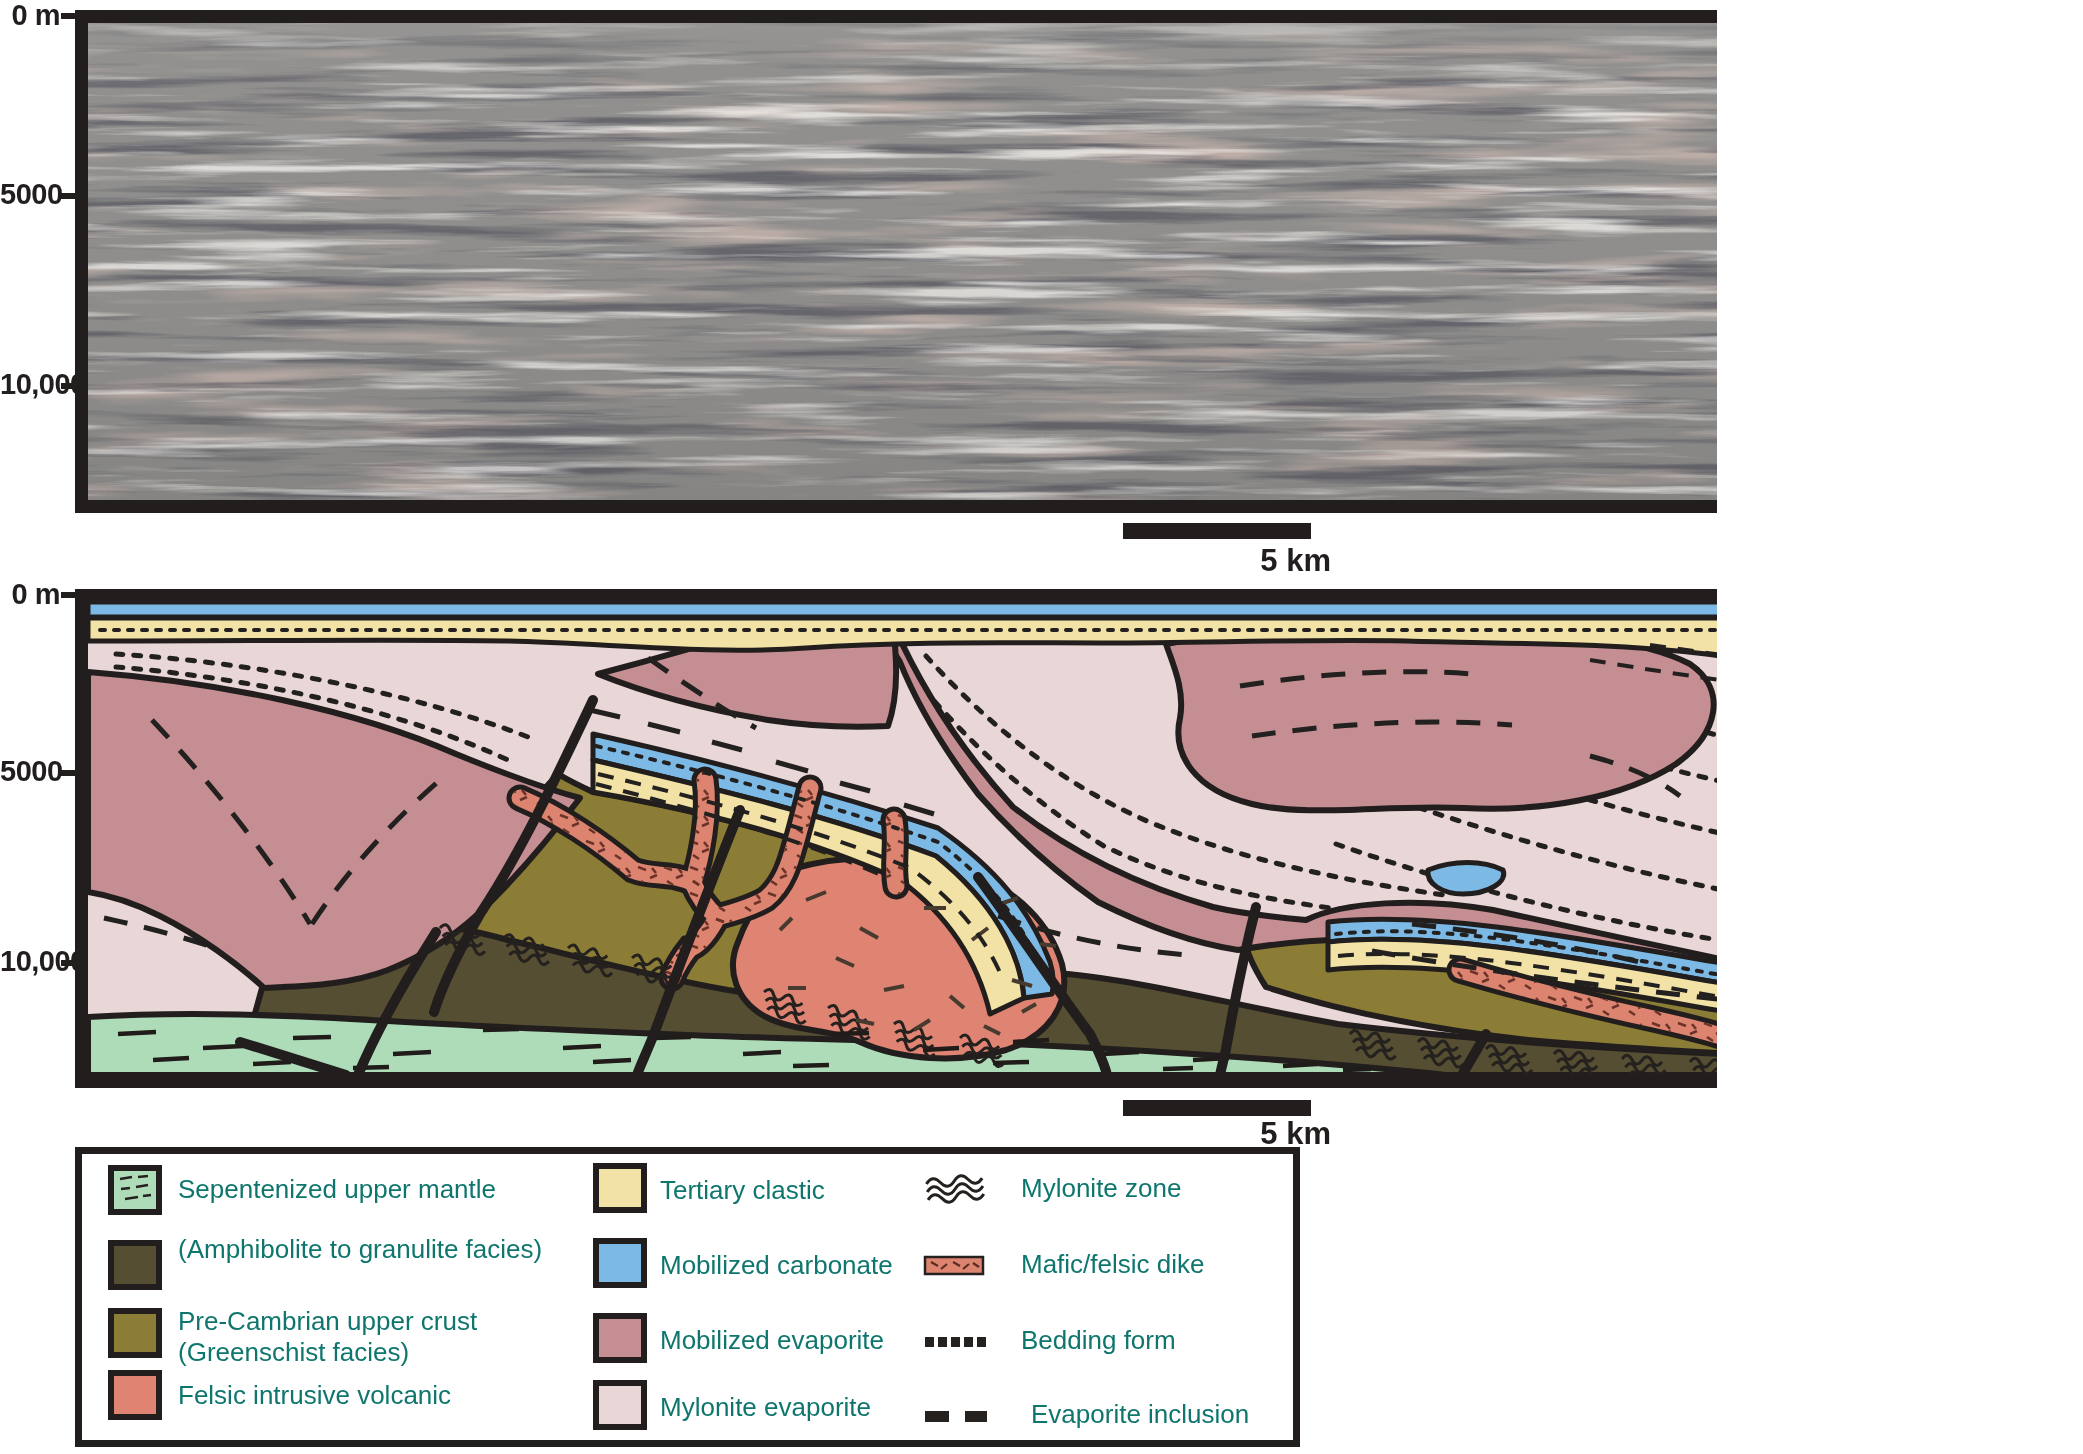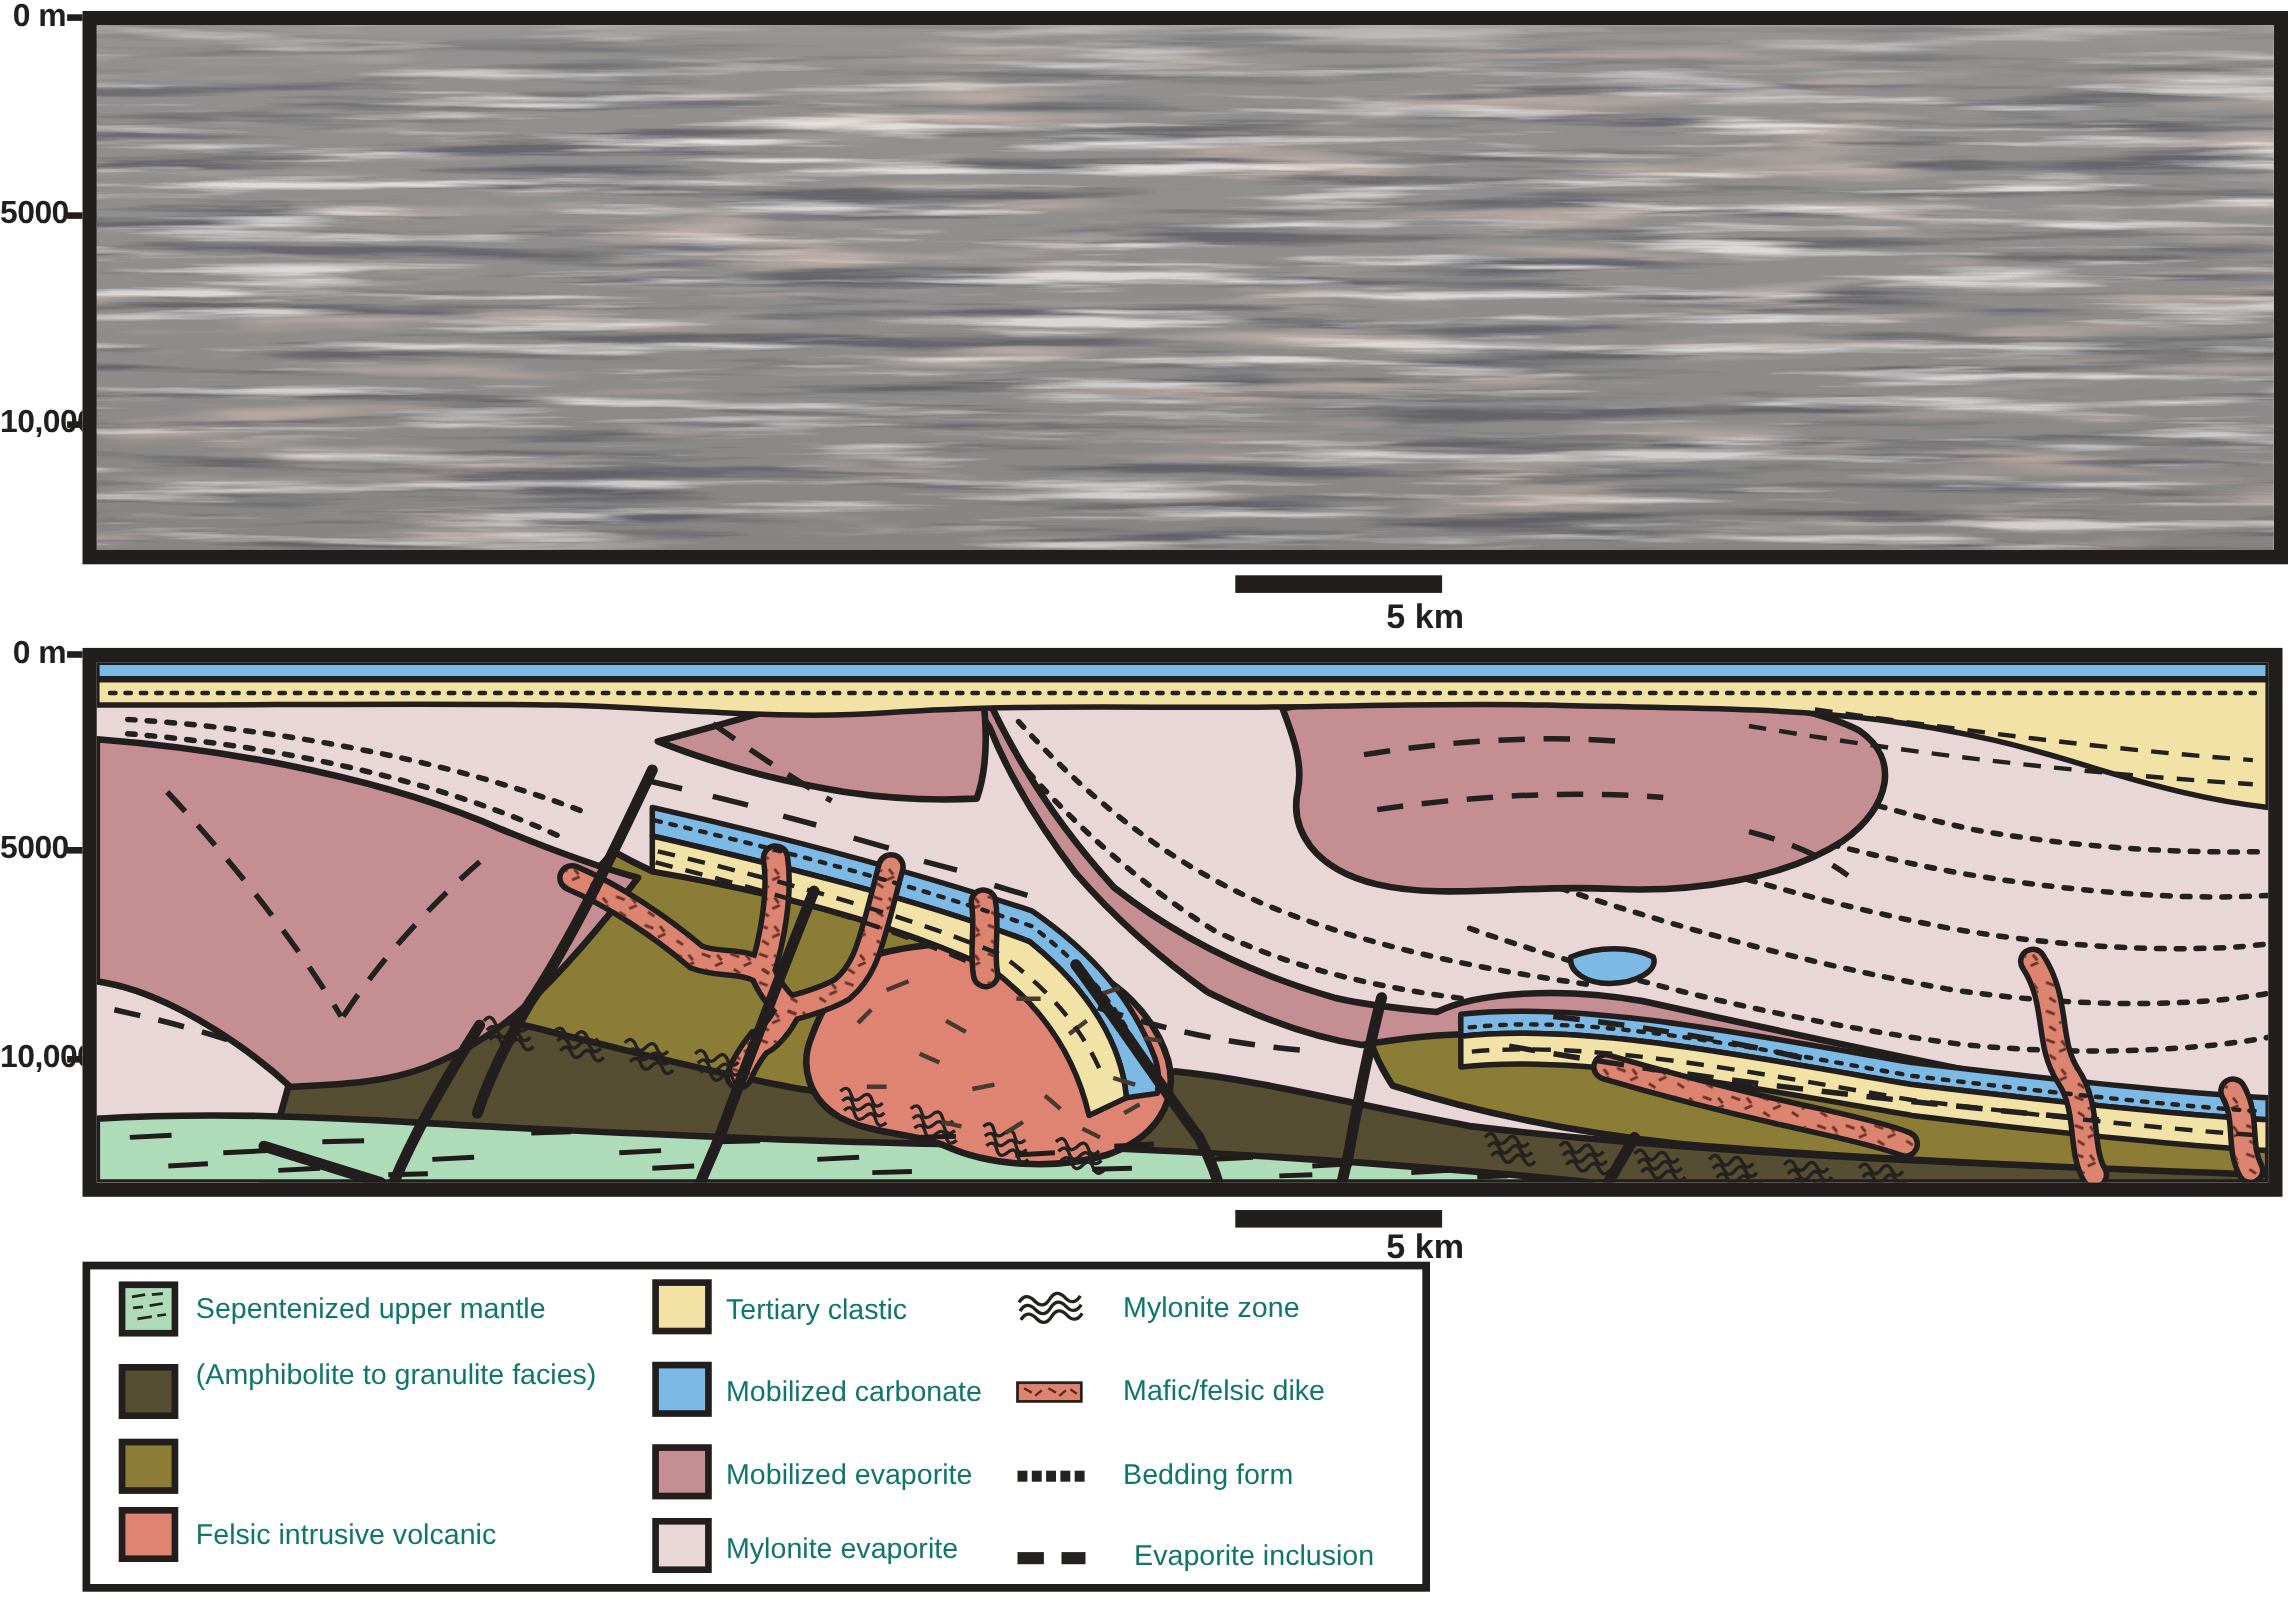"0 m" .fig { width: 2083px -> 1717px }
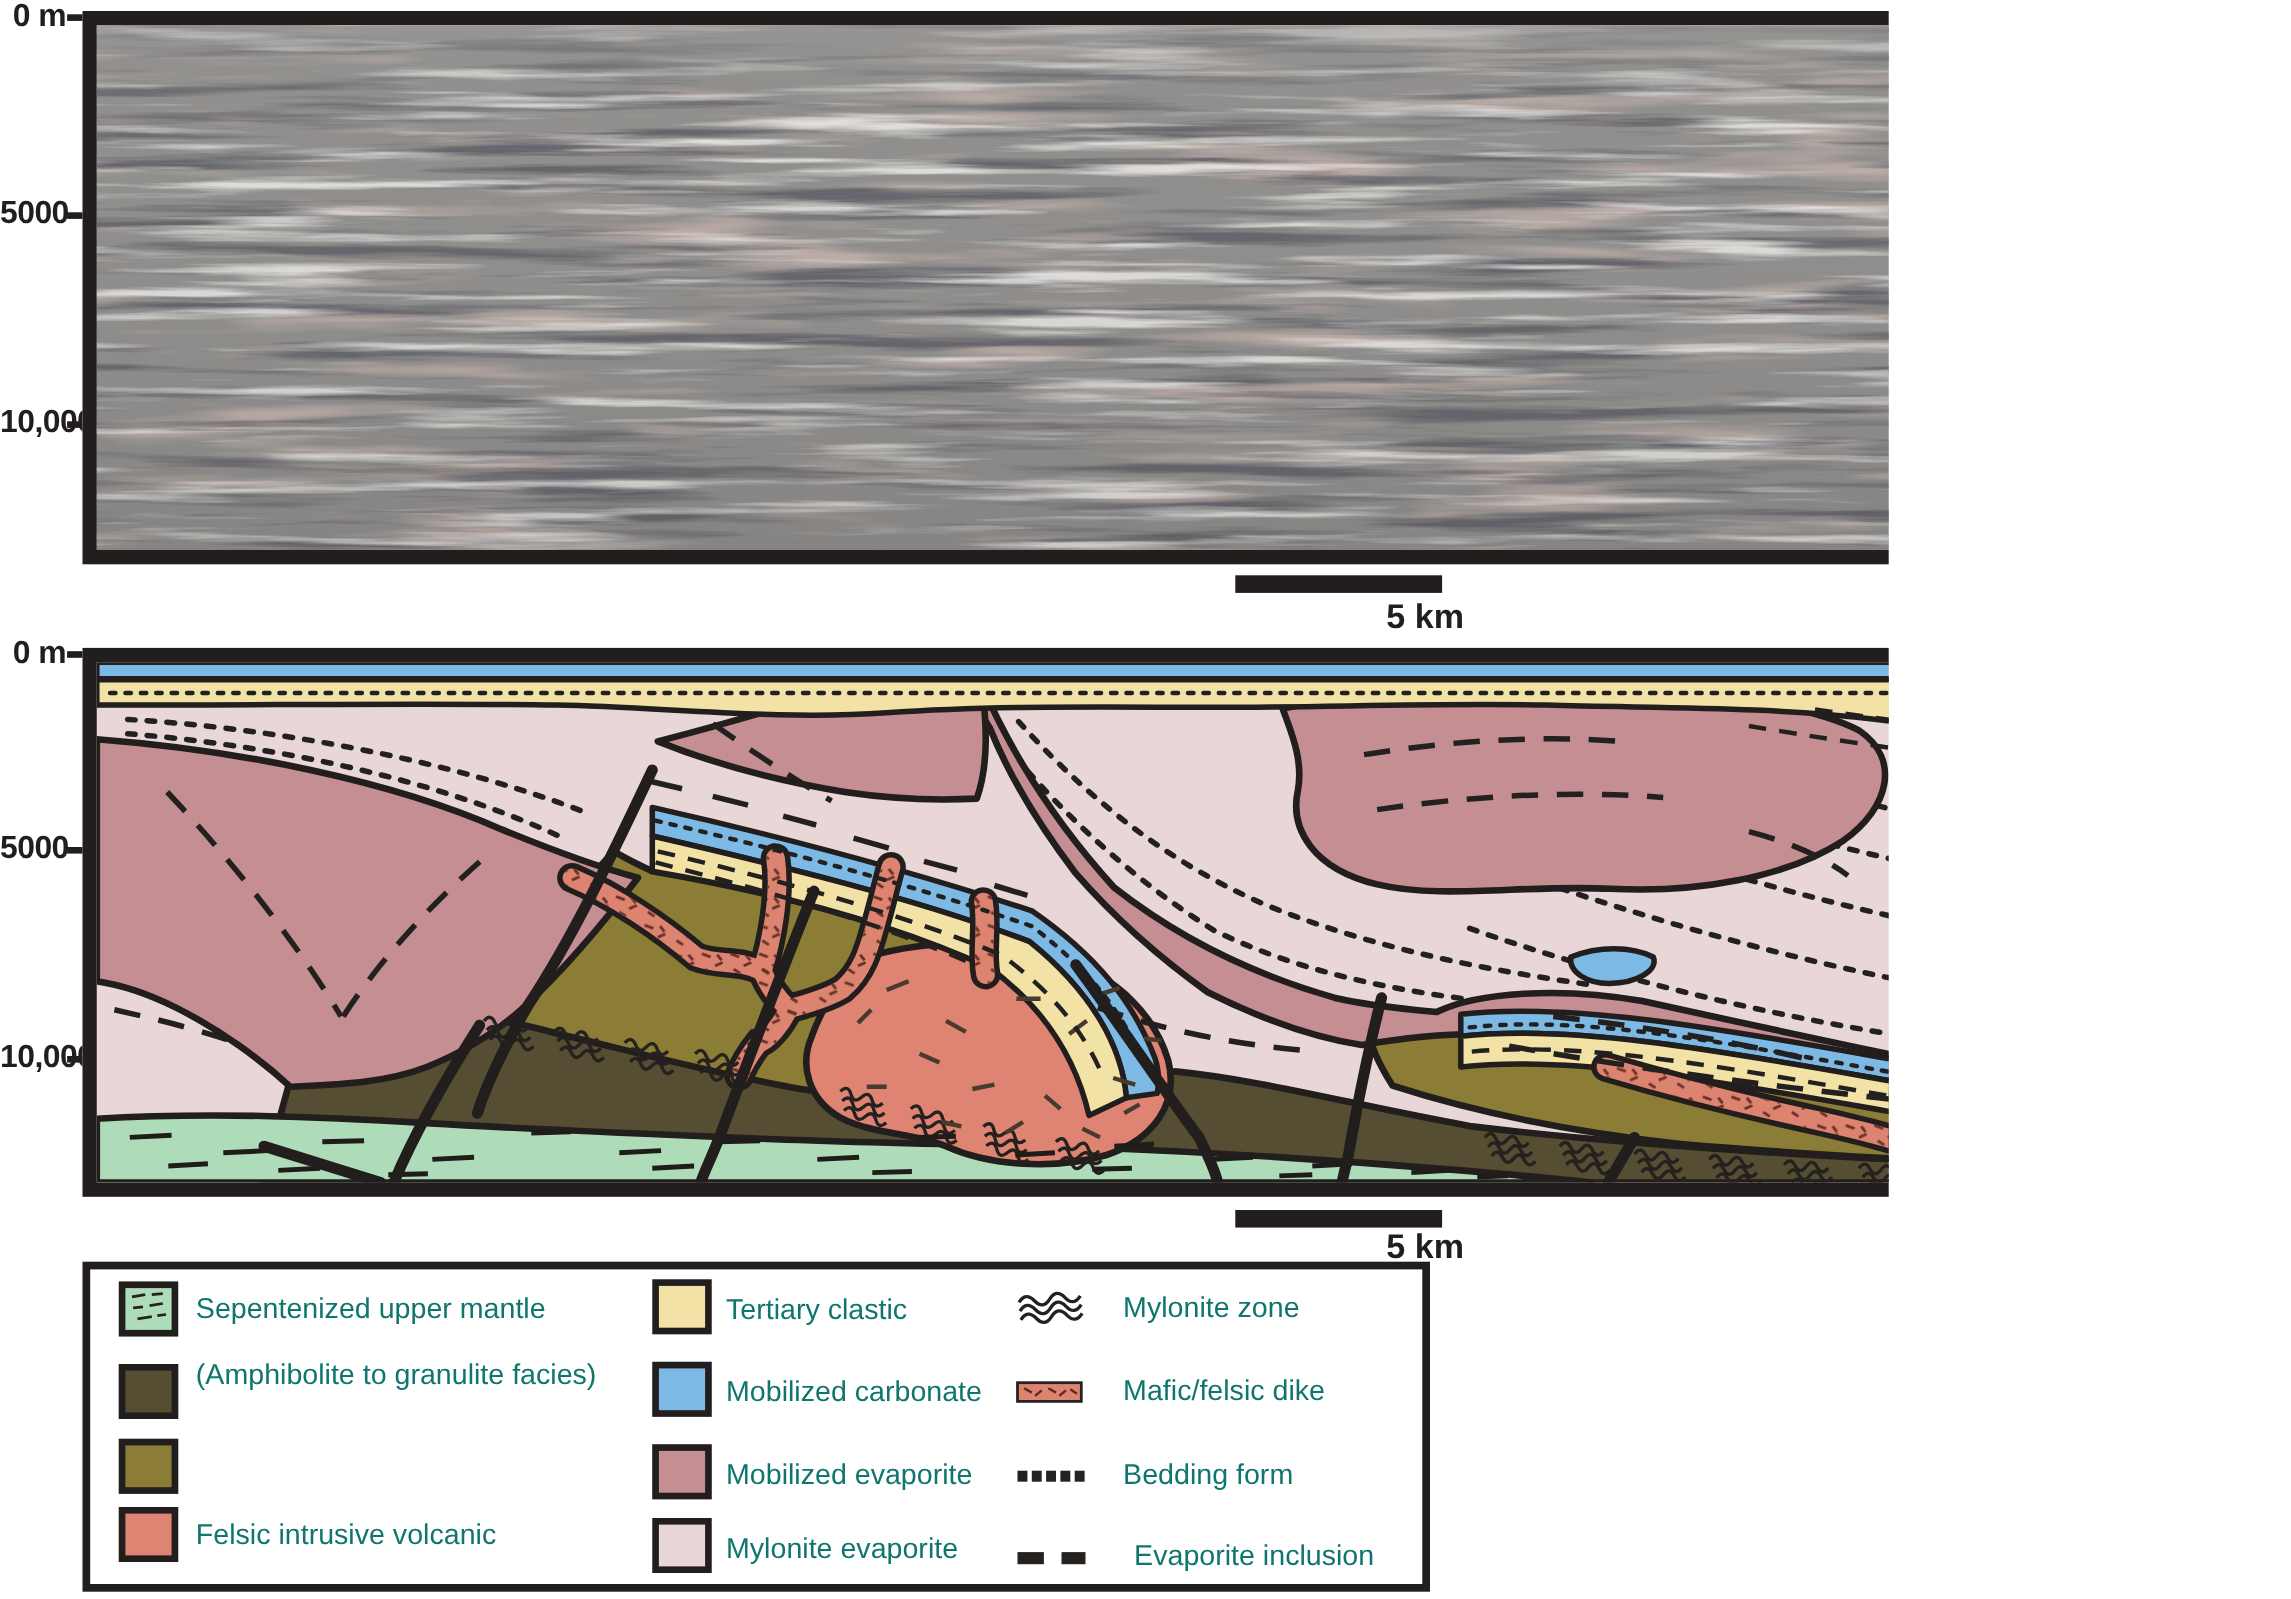"Pre-Cambrian upper crust" div.ltxt { html: none -> <div> <div>Pre-Cambrian upper crust</div> <div>(Greenschist facies)</div> </div> }
